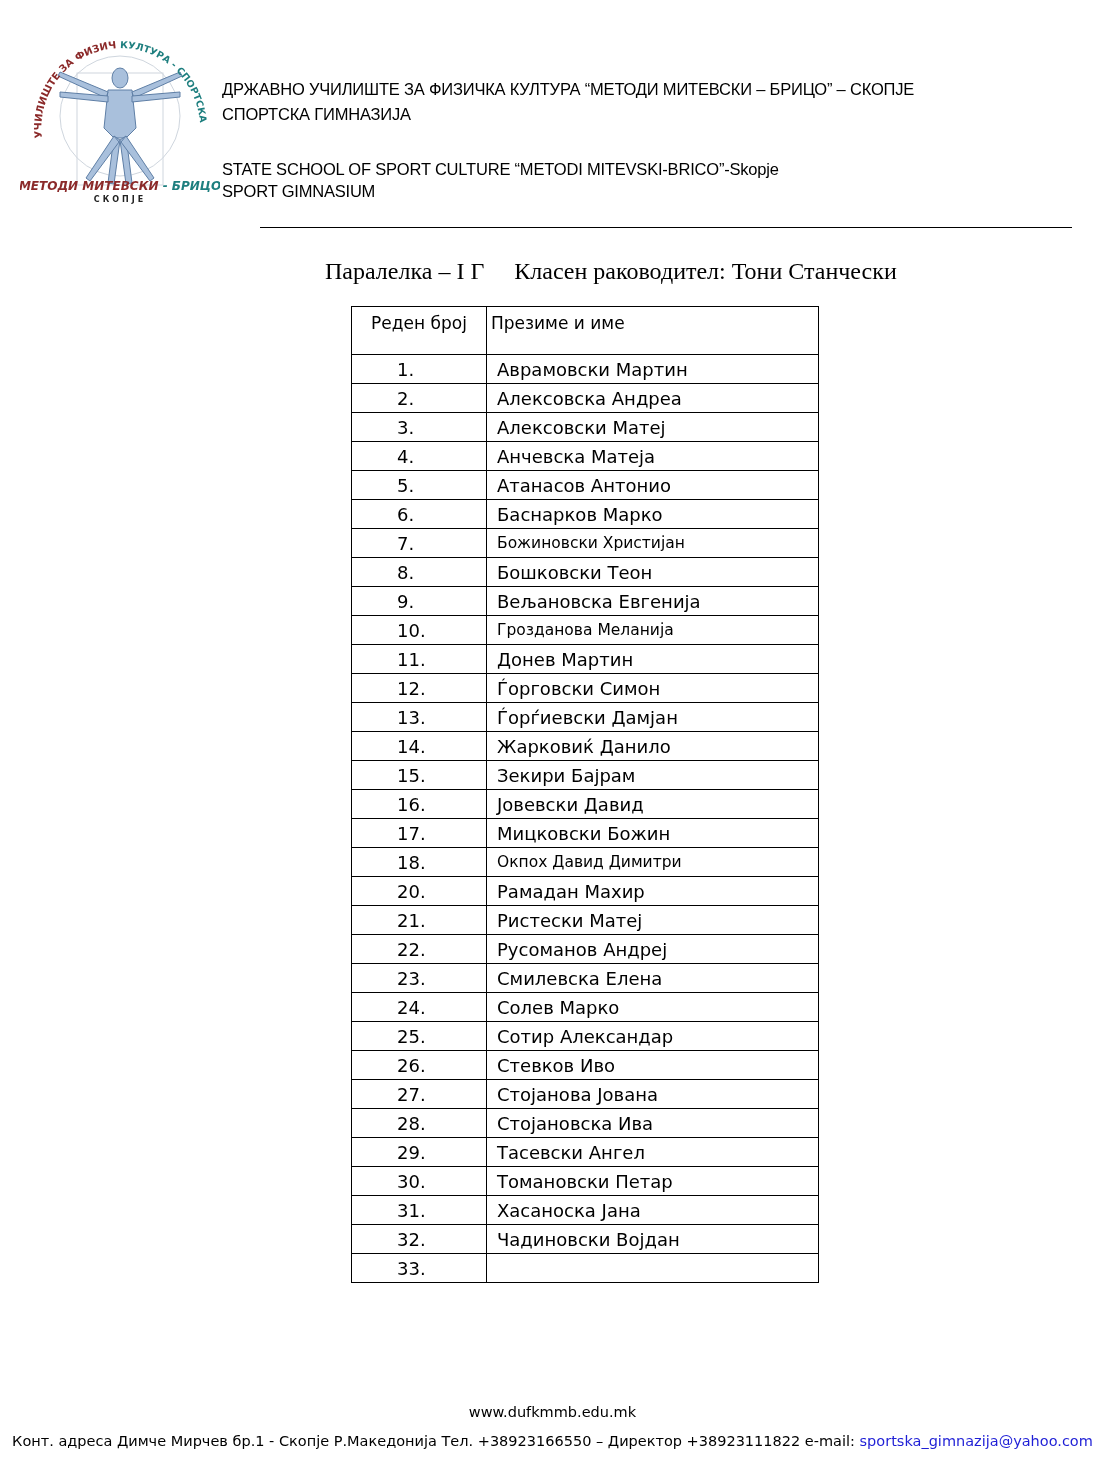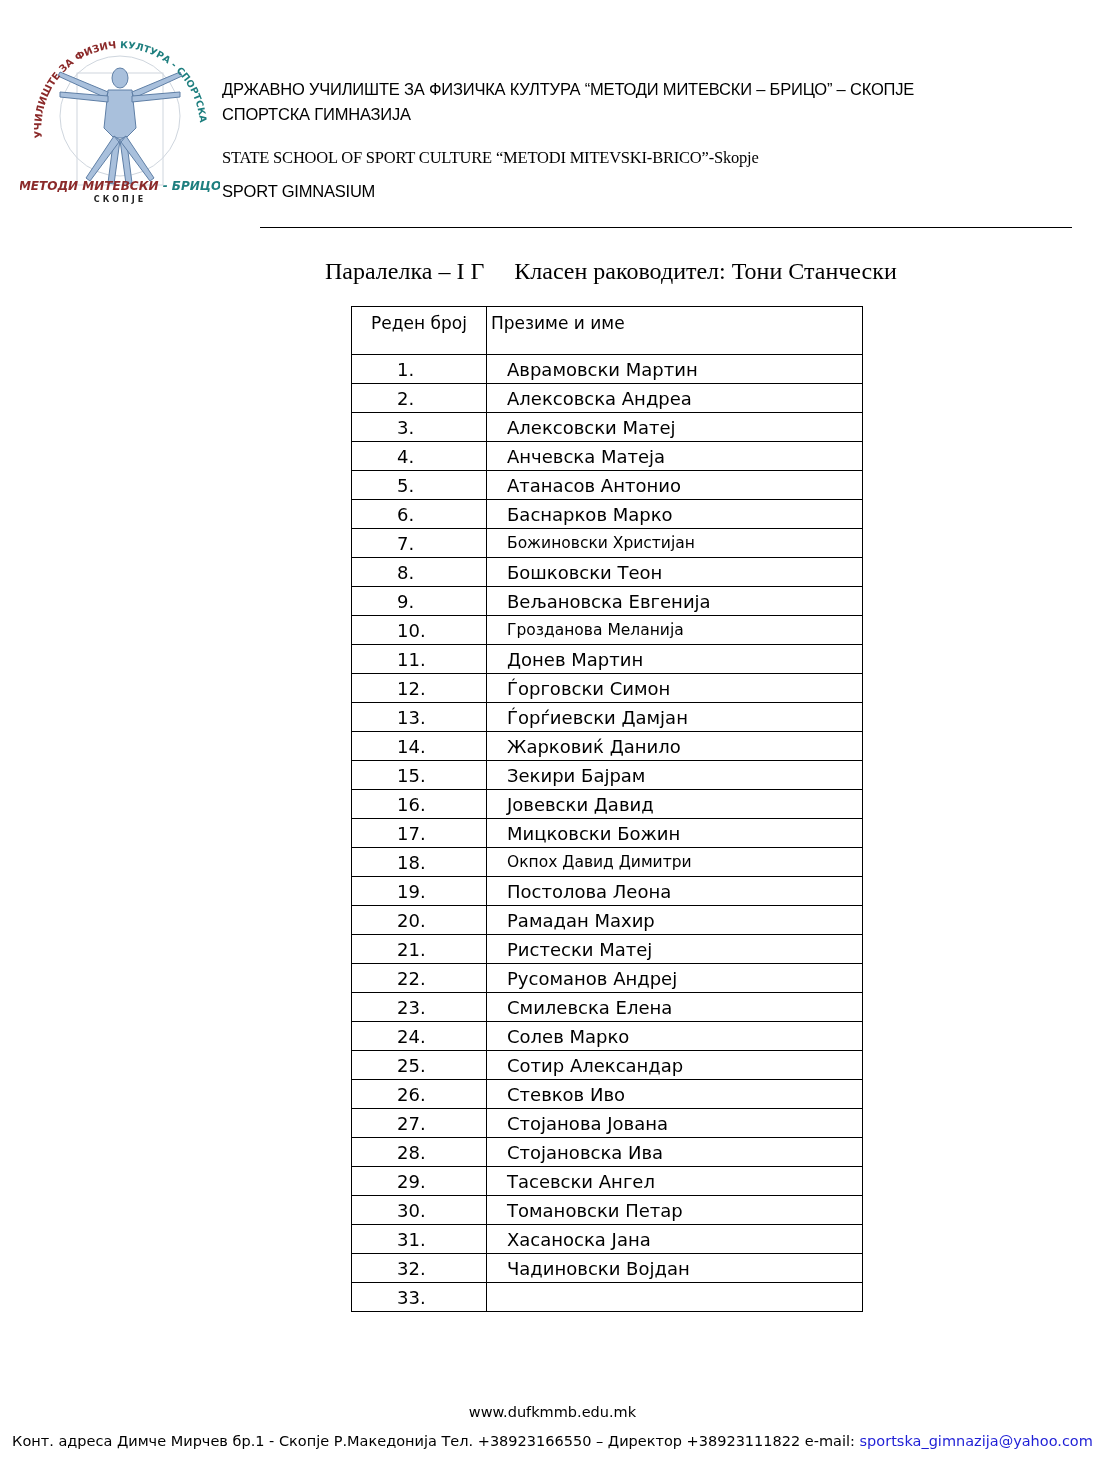"STATE SCHOOL OF SPORT CULTURE" div.hdr { font-family: Liberation Serif, serif -> none; top: 148px -> 160px }
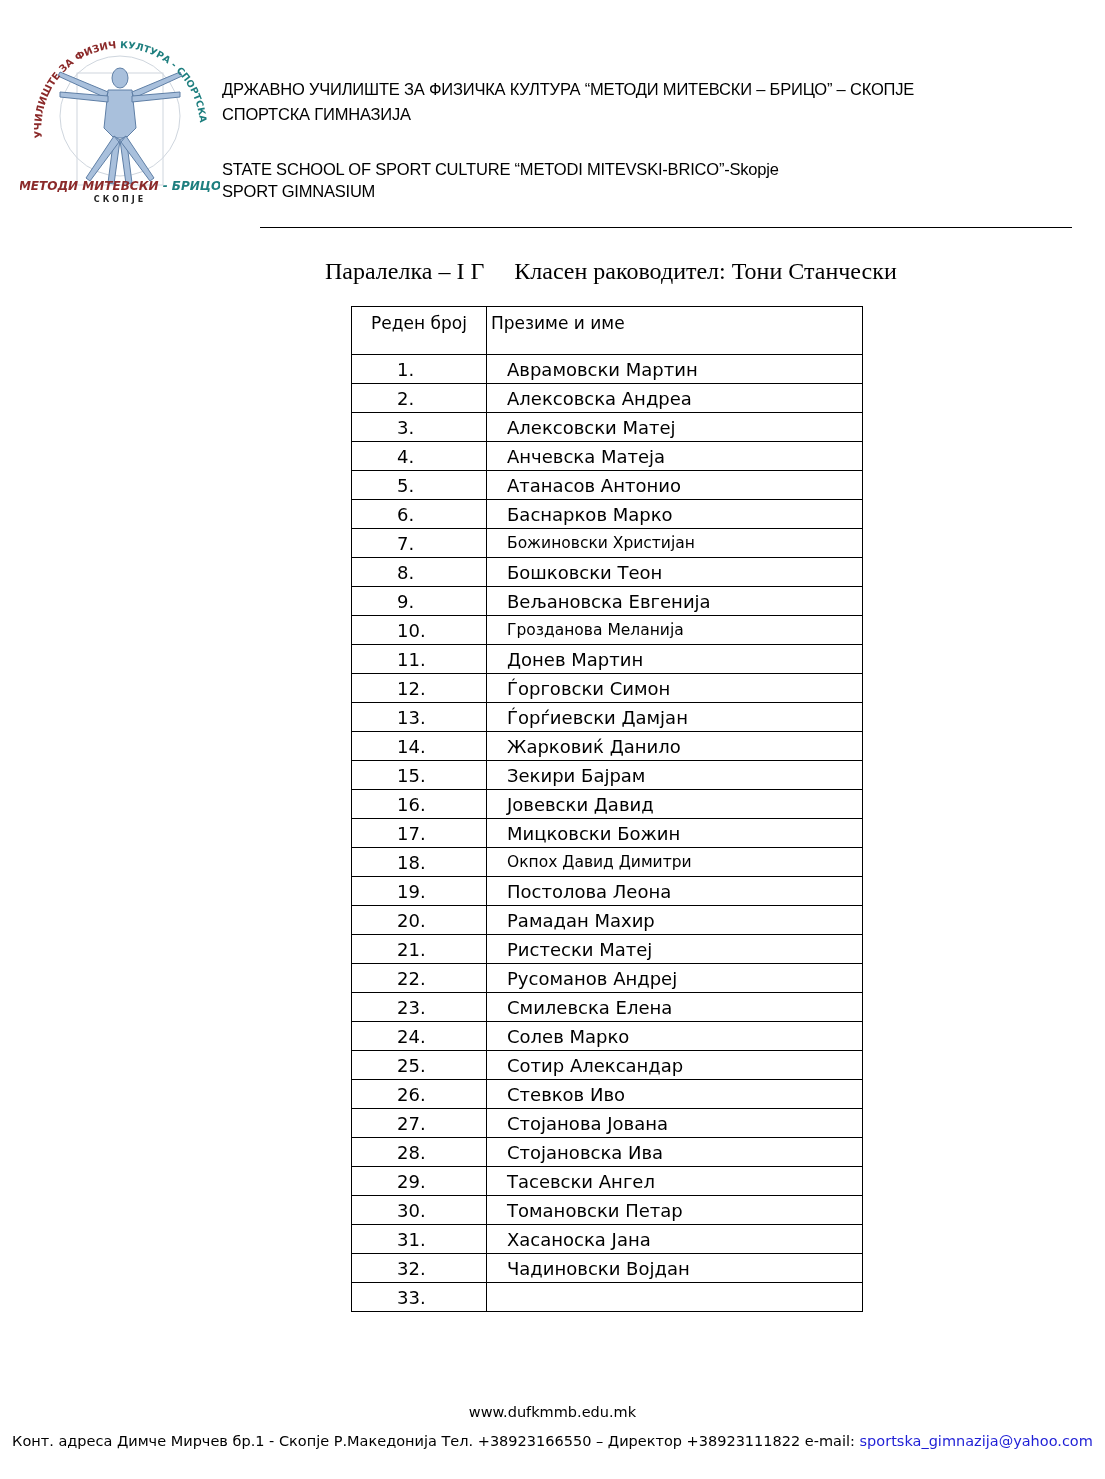"Реден број" table.roster { width: 512px -> 468px }
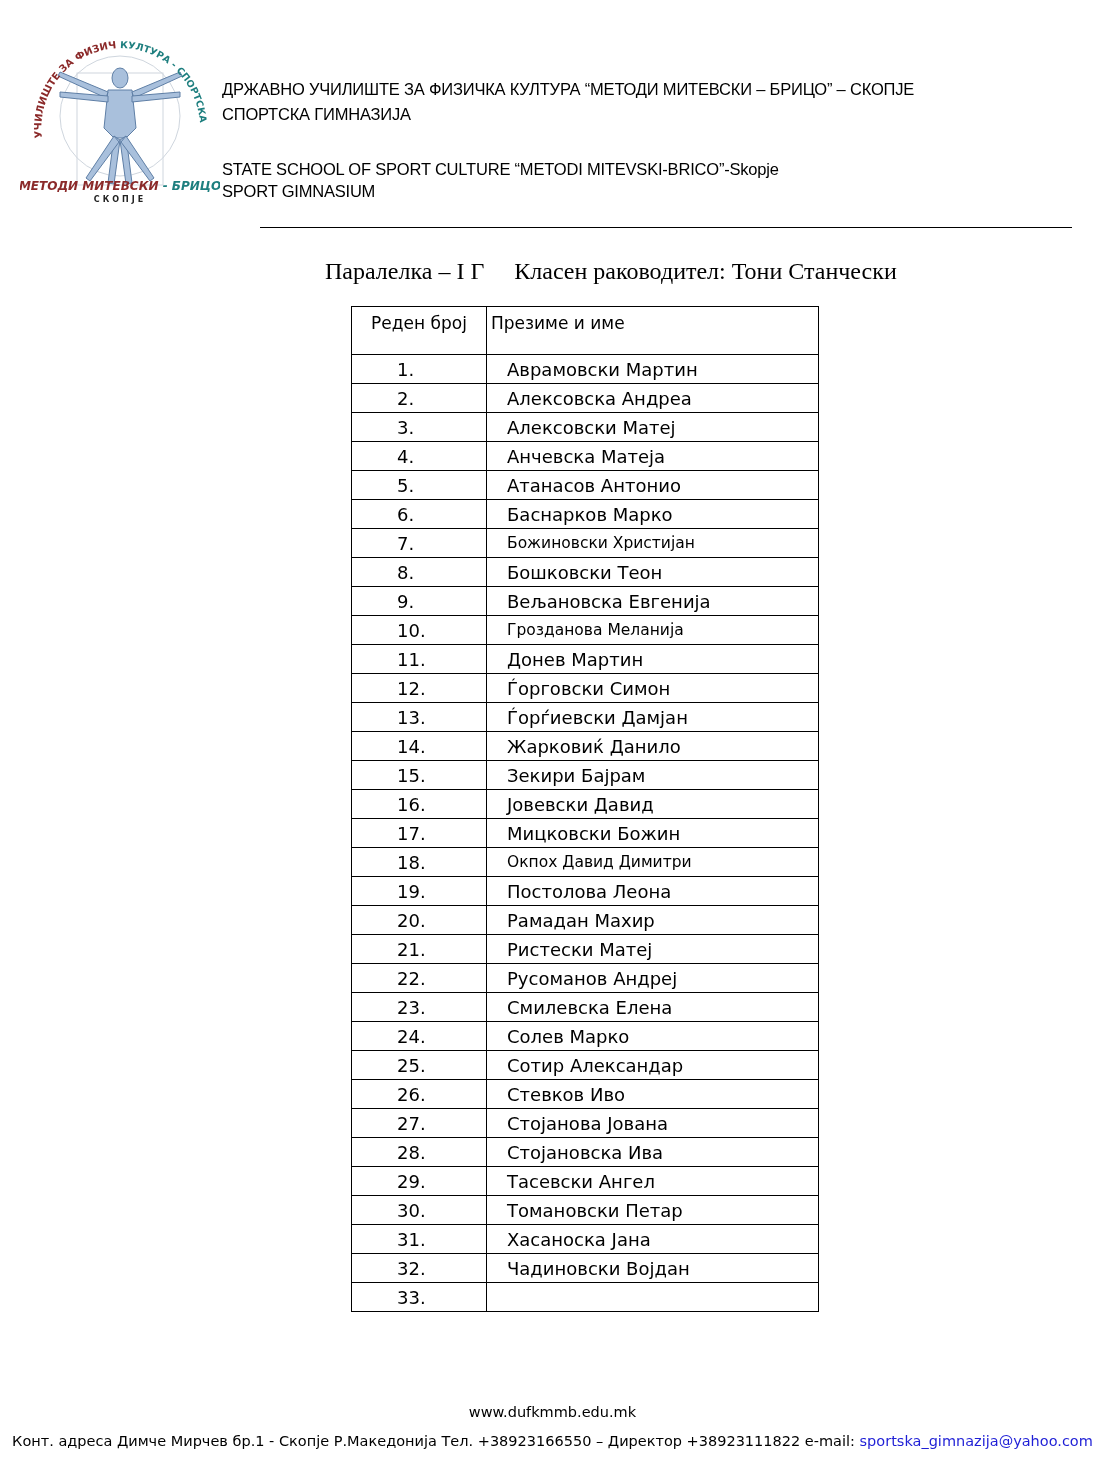"Аврамовски Мартин" table.roster td.name { padding-left: 20px -> 10px }
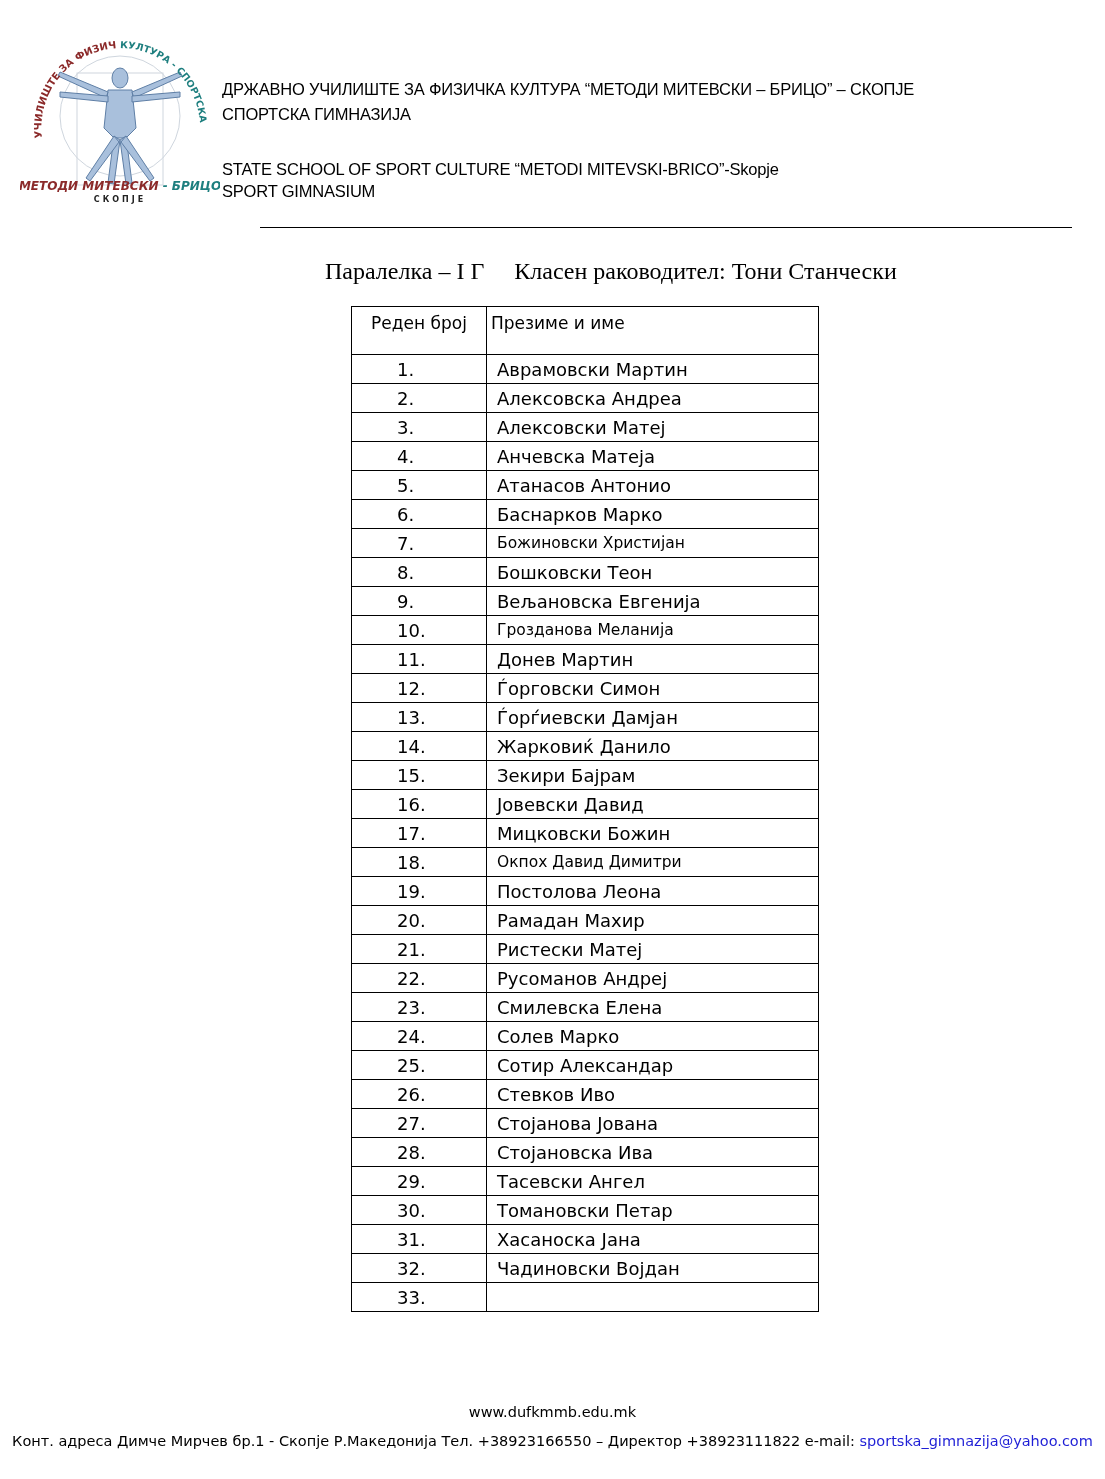"19." tr { html: <tr> <td>19.</td> <td>Постолова Леона</td> </tr> -> none }
